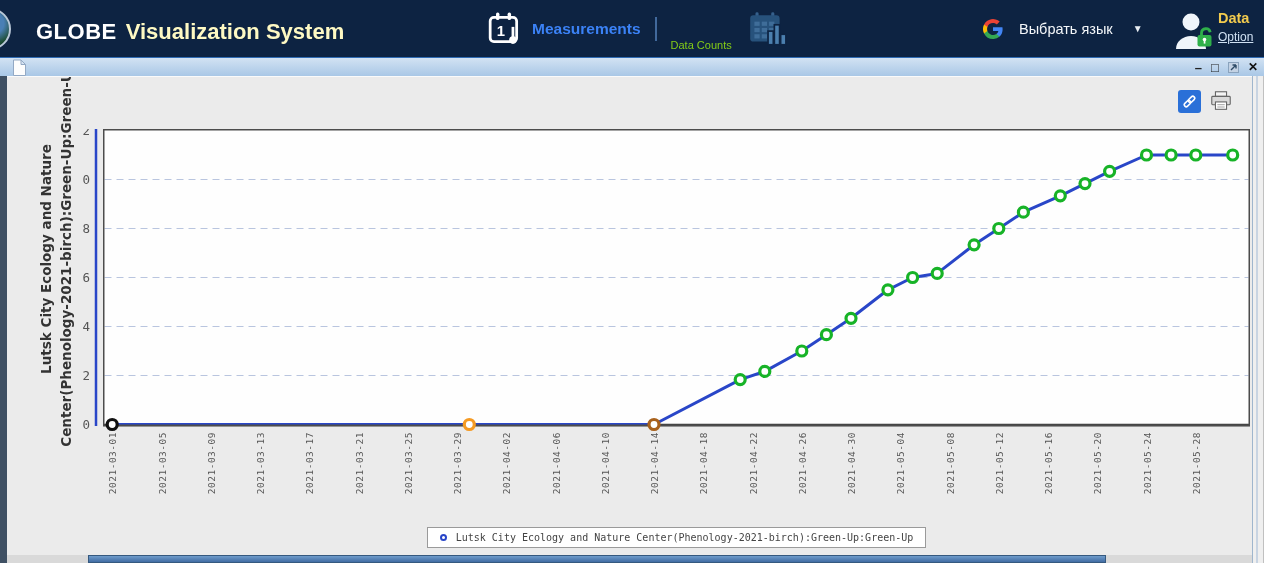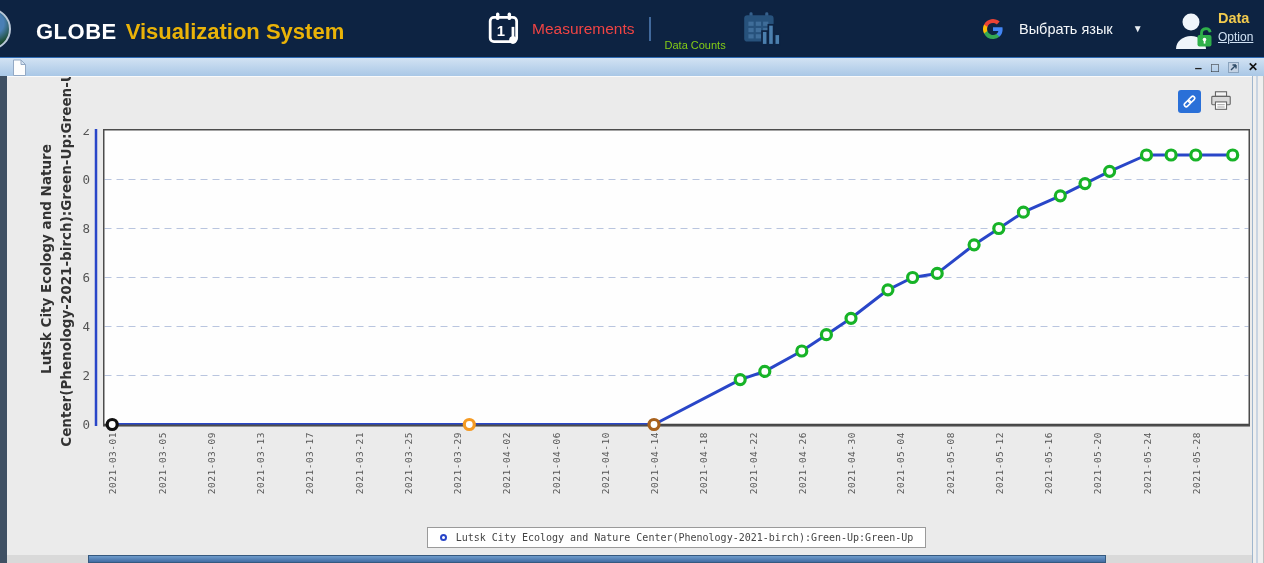"Visualization System" .product { color: #eab308 -> #fef9c3 }
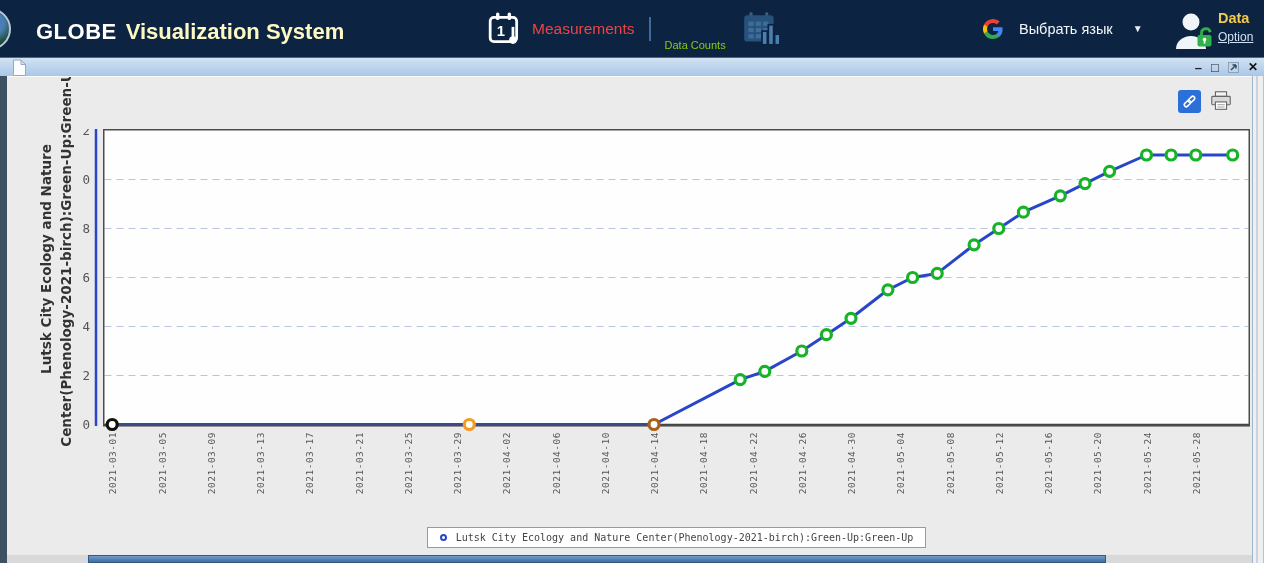"Measurements" .nav-label-active { color: #ef4444 -> #3b82f6; font-weight: normal -> bold }
